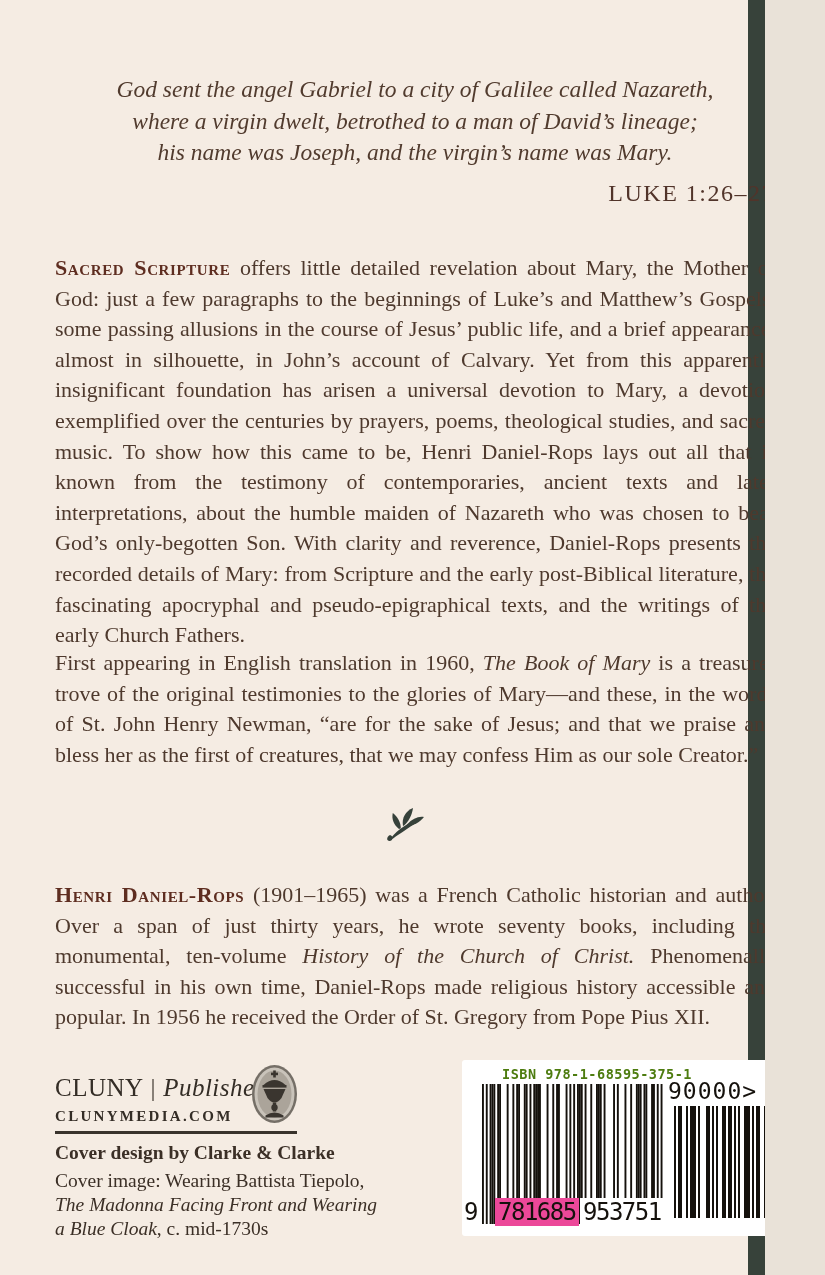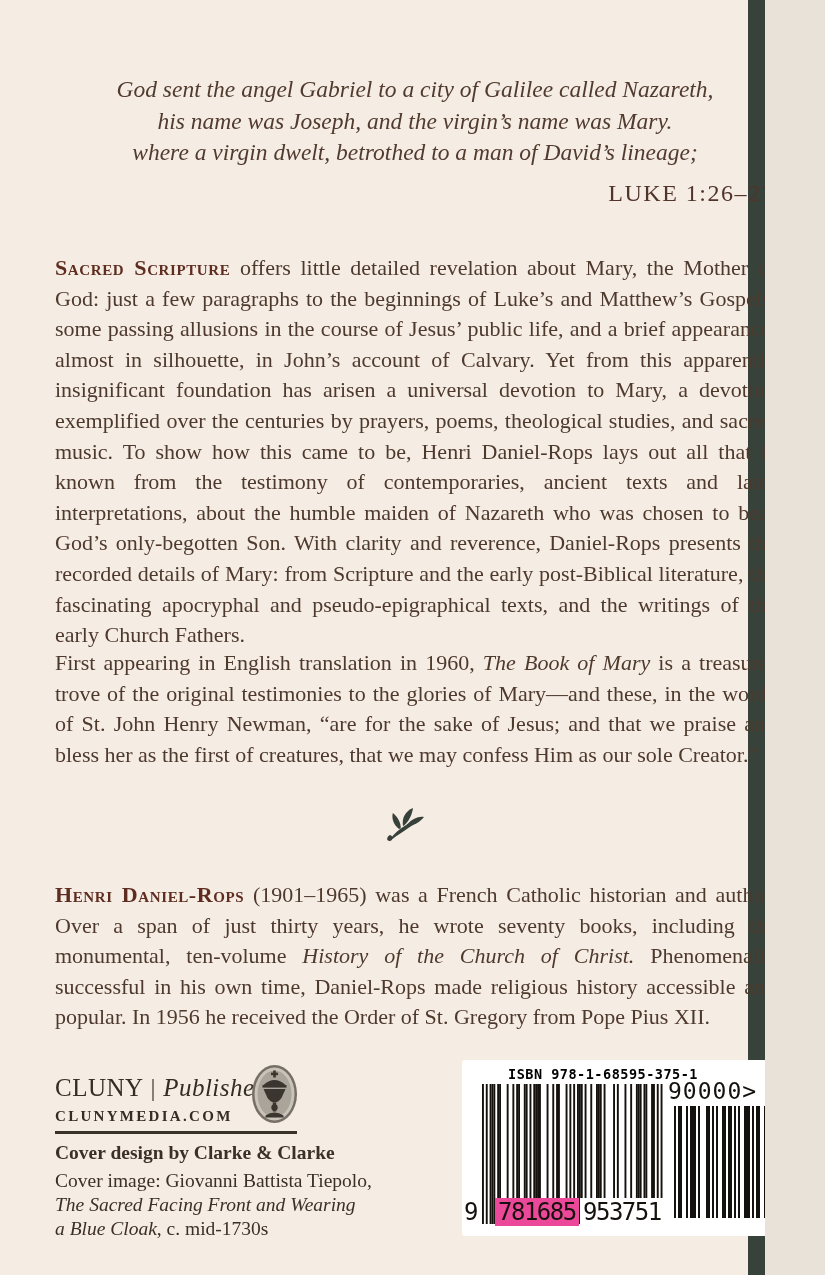"his name was Joseph, and" div { order: before "where a virgin dwelt, betrothed" -> after "where a virgin dwelt, betrothed" }
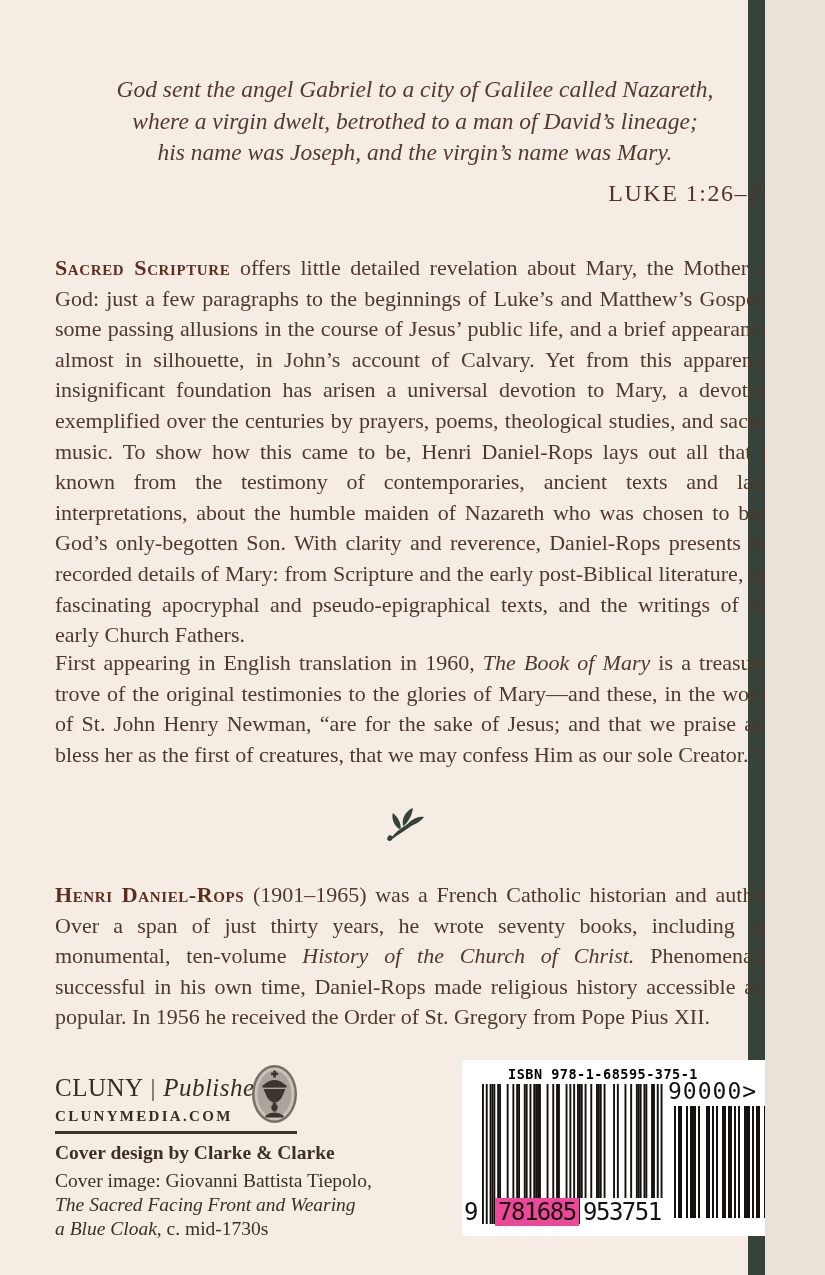"ISBN 978-1-68595-375-1" .isbn-label { color: #000000 -> #4d7c0f; left: 16px -> 10px }
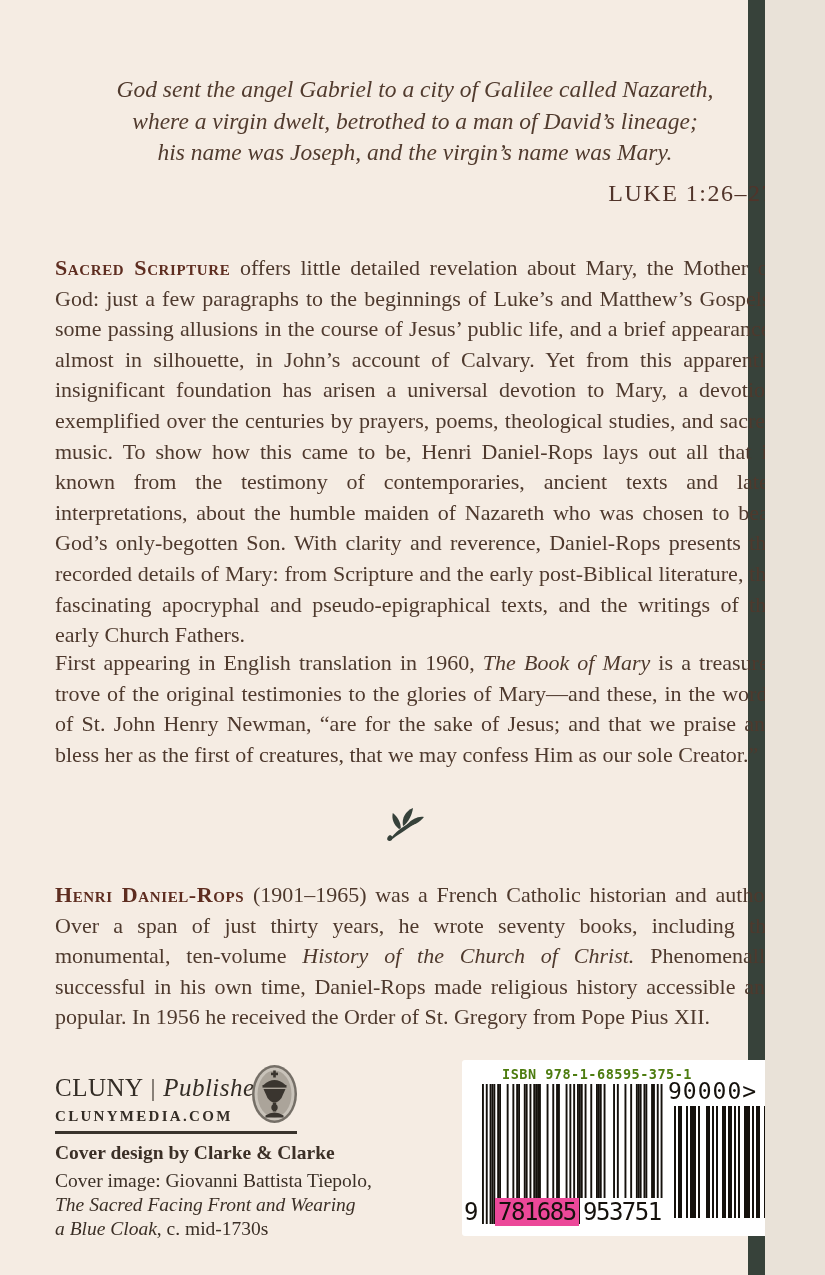"Cover image: Giovanni Battista Tiepolo," div { text: Giovanni -> Wearing }
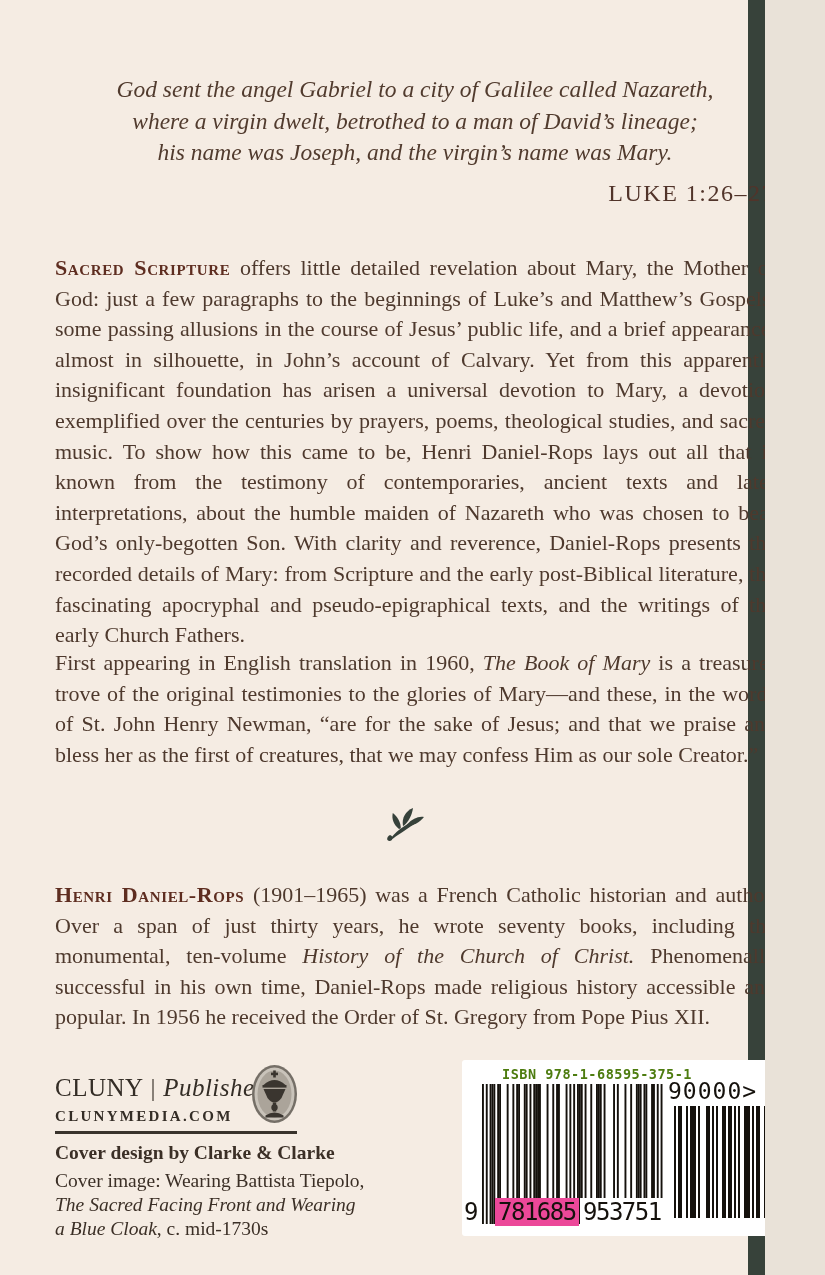"The Sacred Facing Front and" div.italic { text: Sacred -> Madonna }
